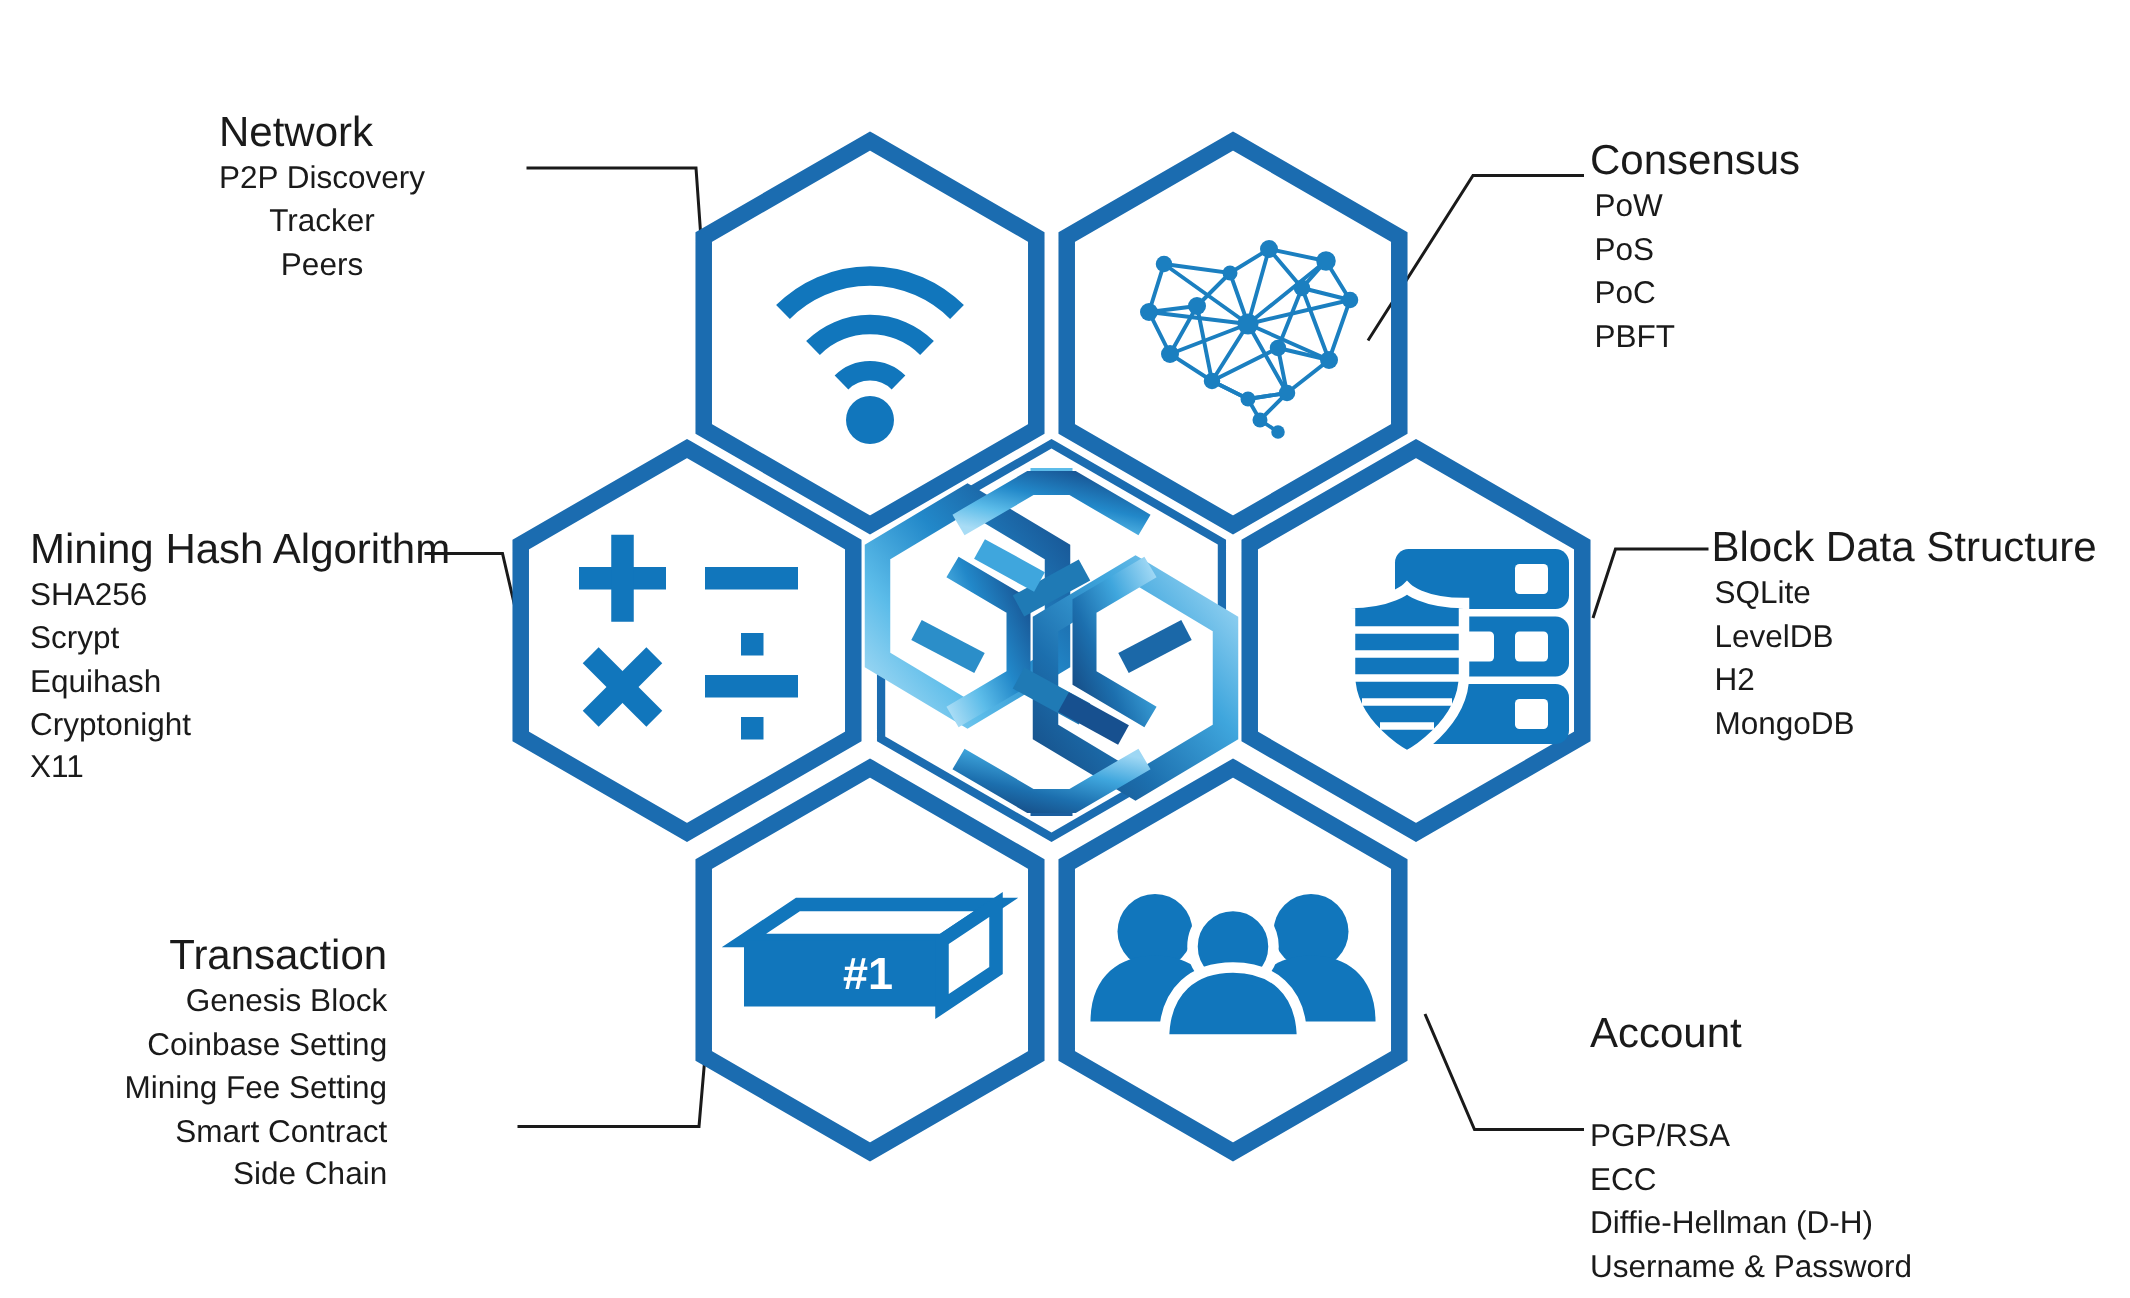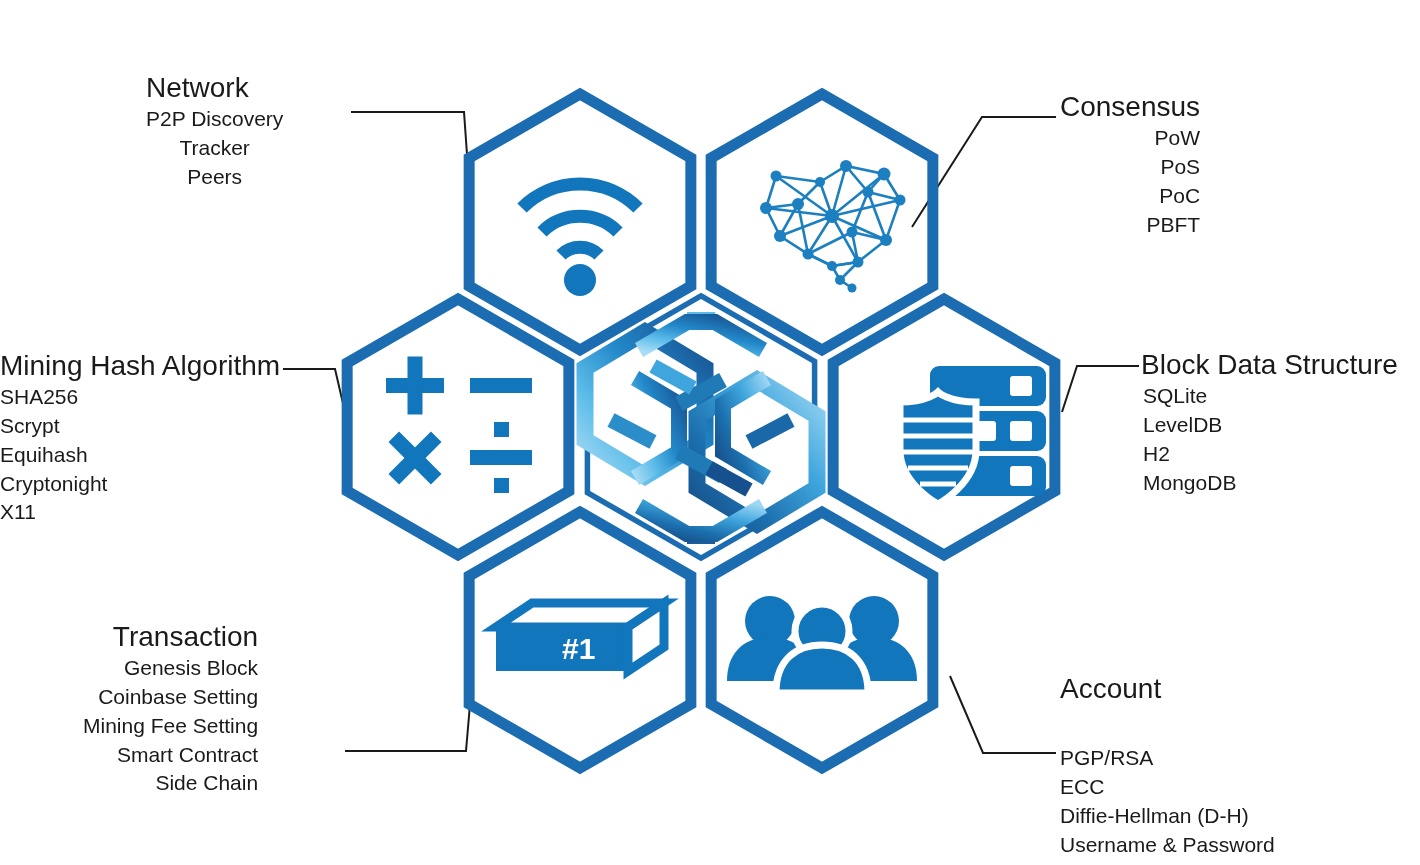"Consensus" .lbl-consensus { text-align: right -> none }
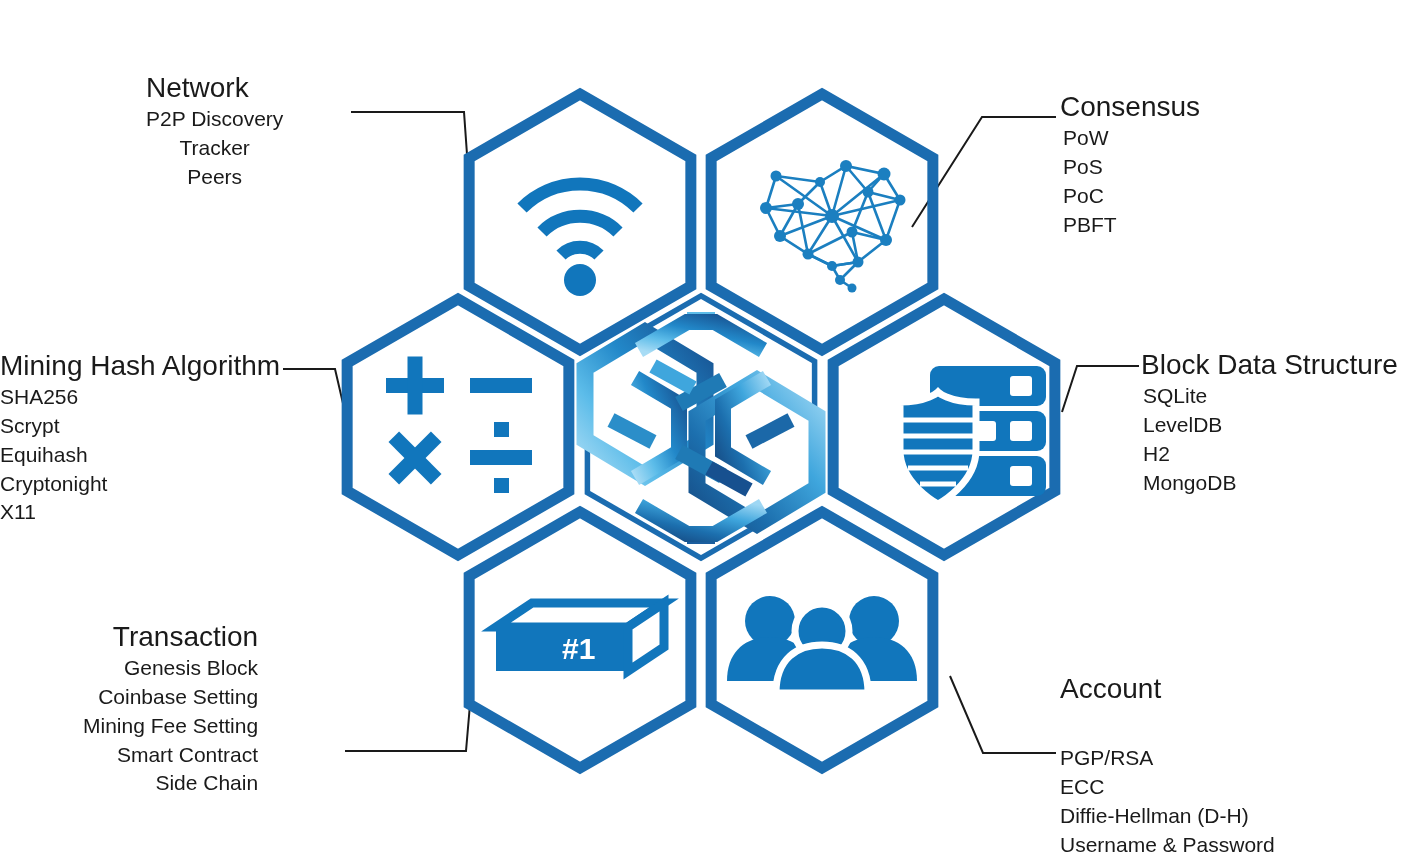"Mining Hash Algorithm" .lbl-mining { left: 0 -> 20px }
